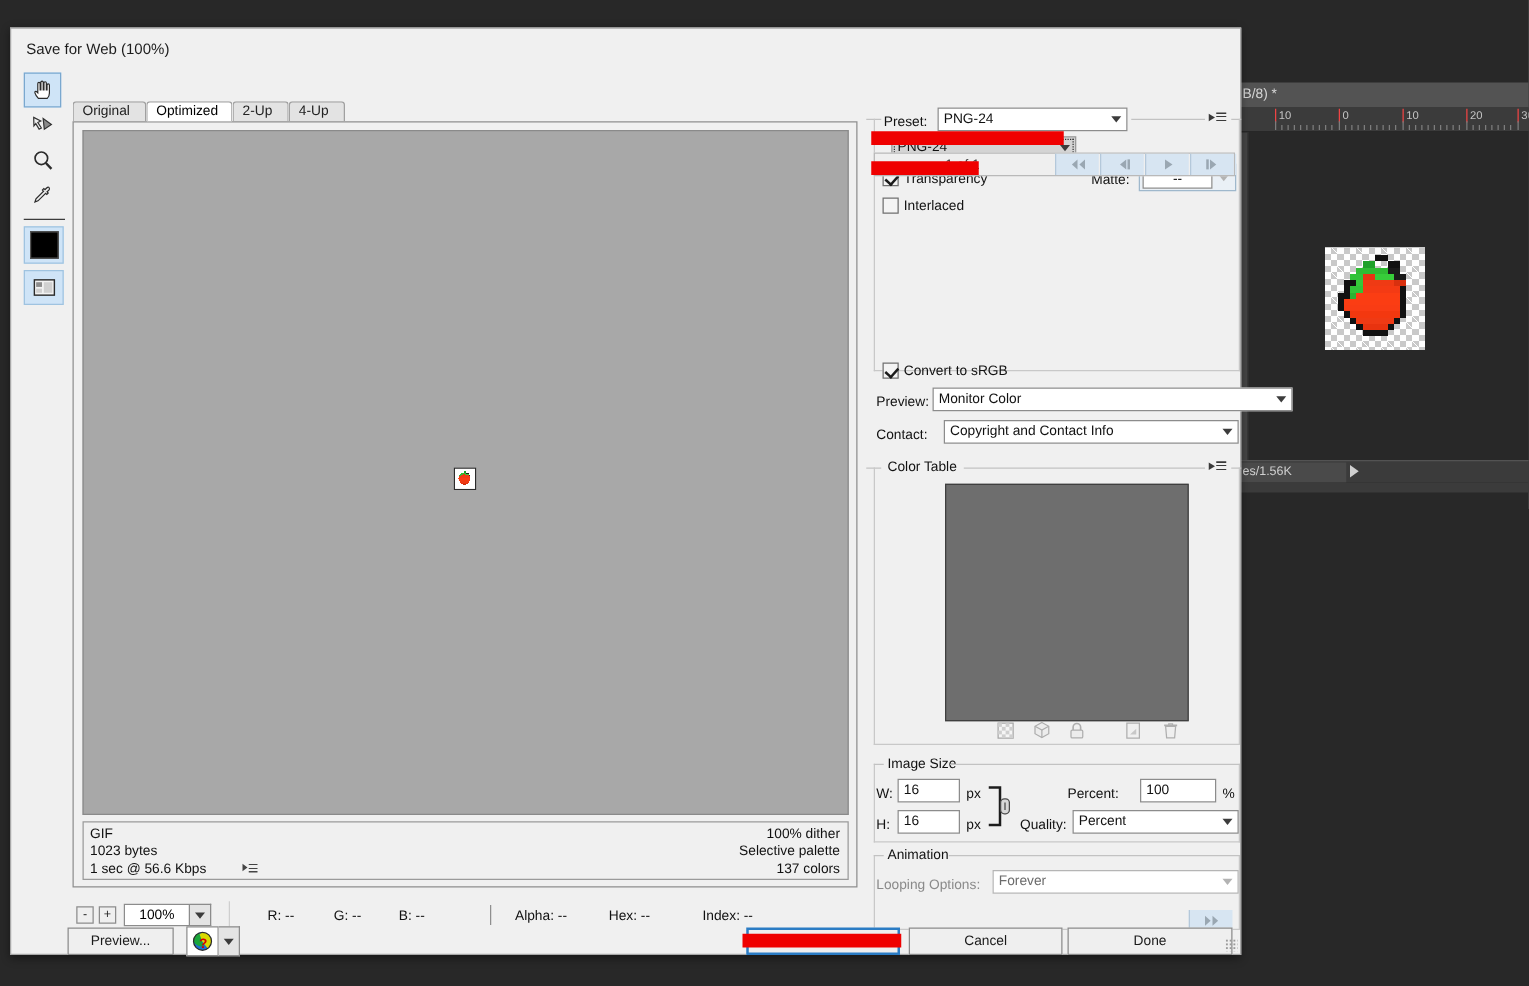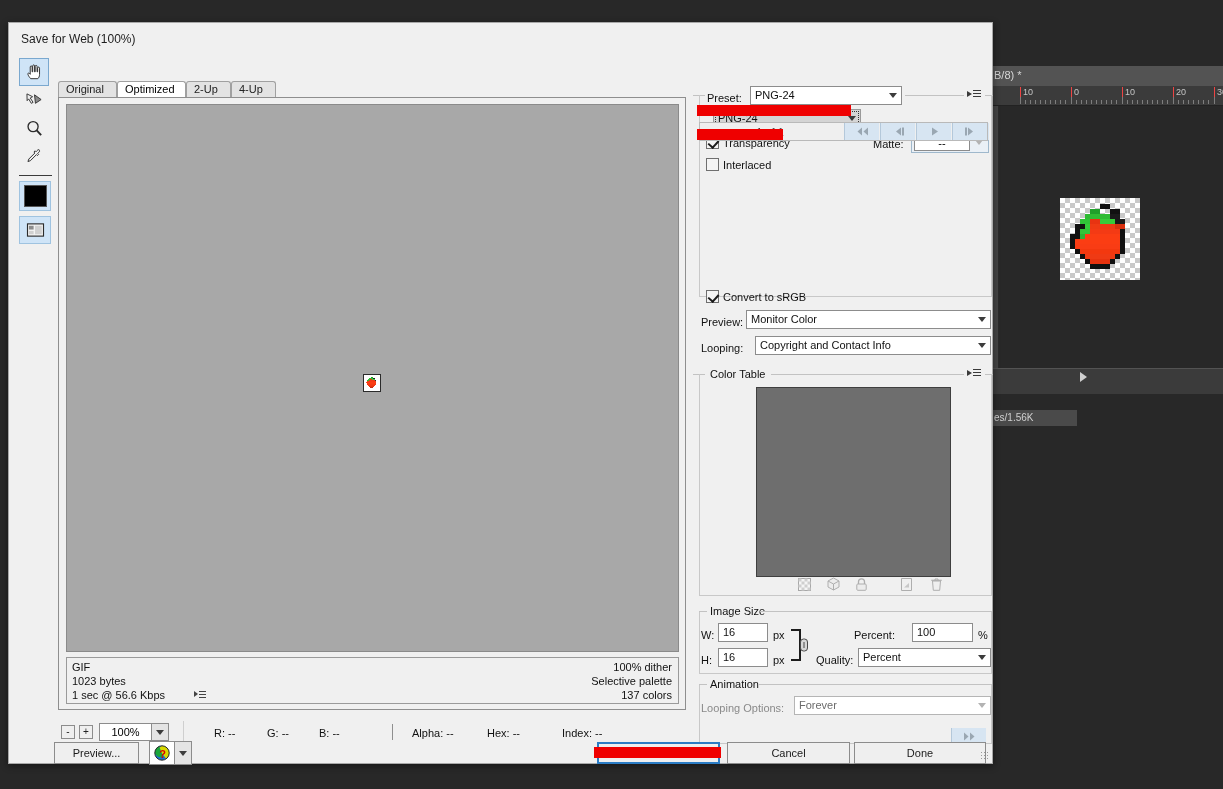"Monitor Color" div.select { width: 245px -> 288px }
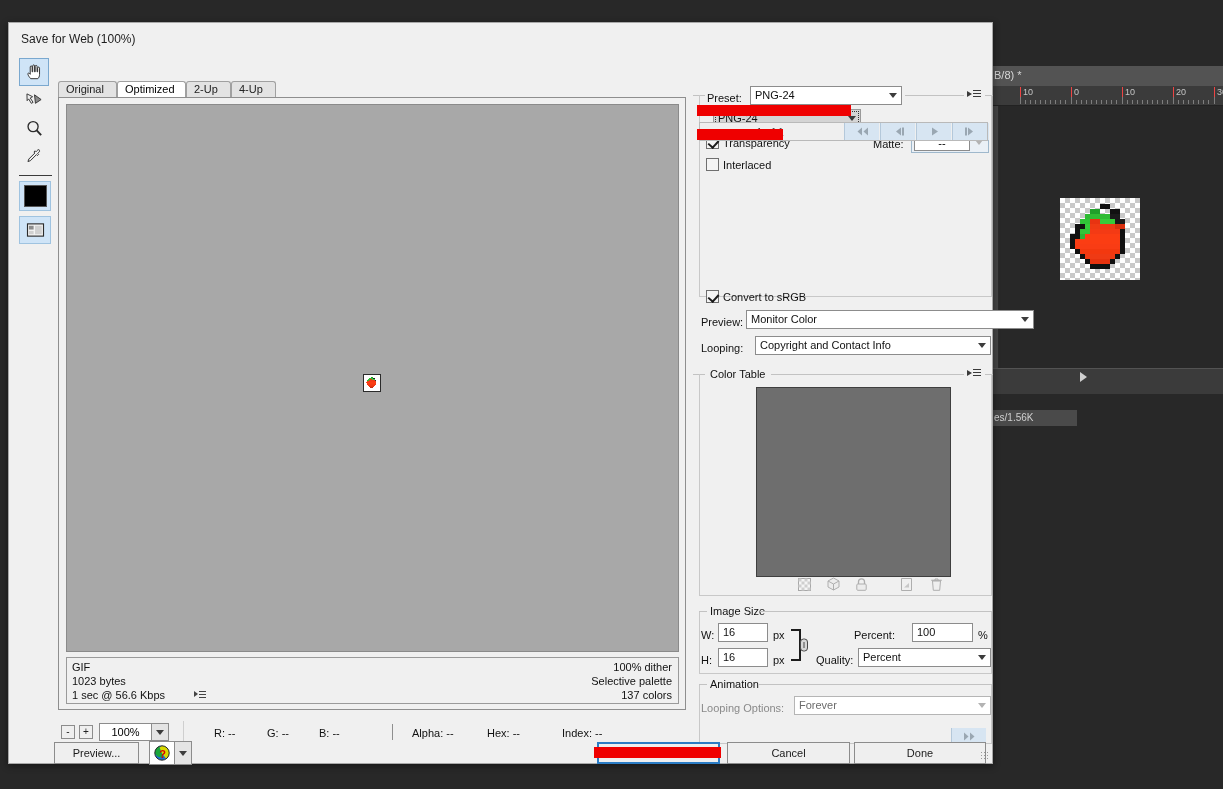"Looping:" span.lbl { text: Looping -> Contact }
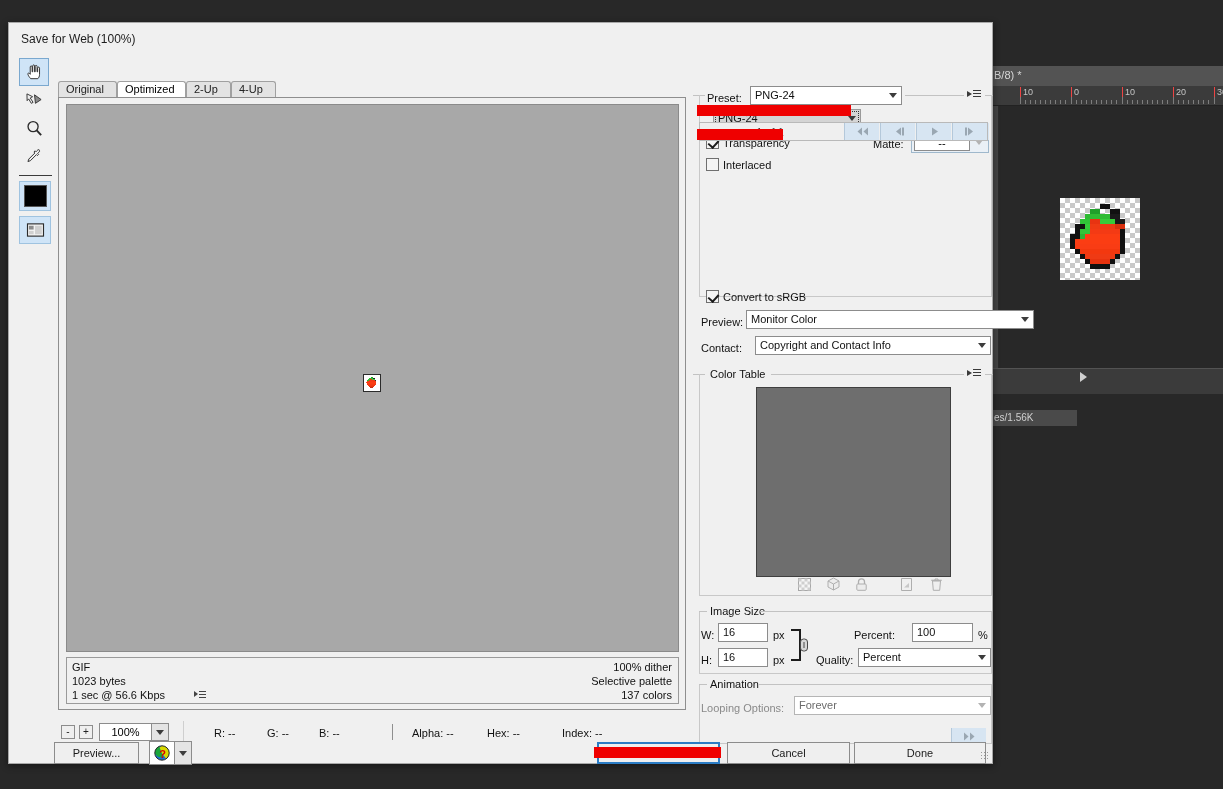"es/1.56K" #ps-status-field { margin-top: 40px -> none }
